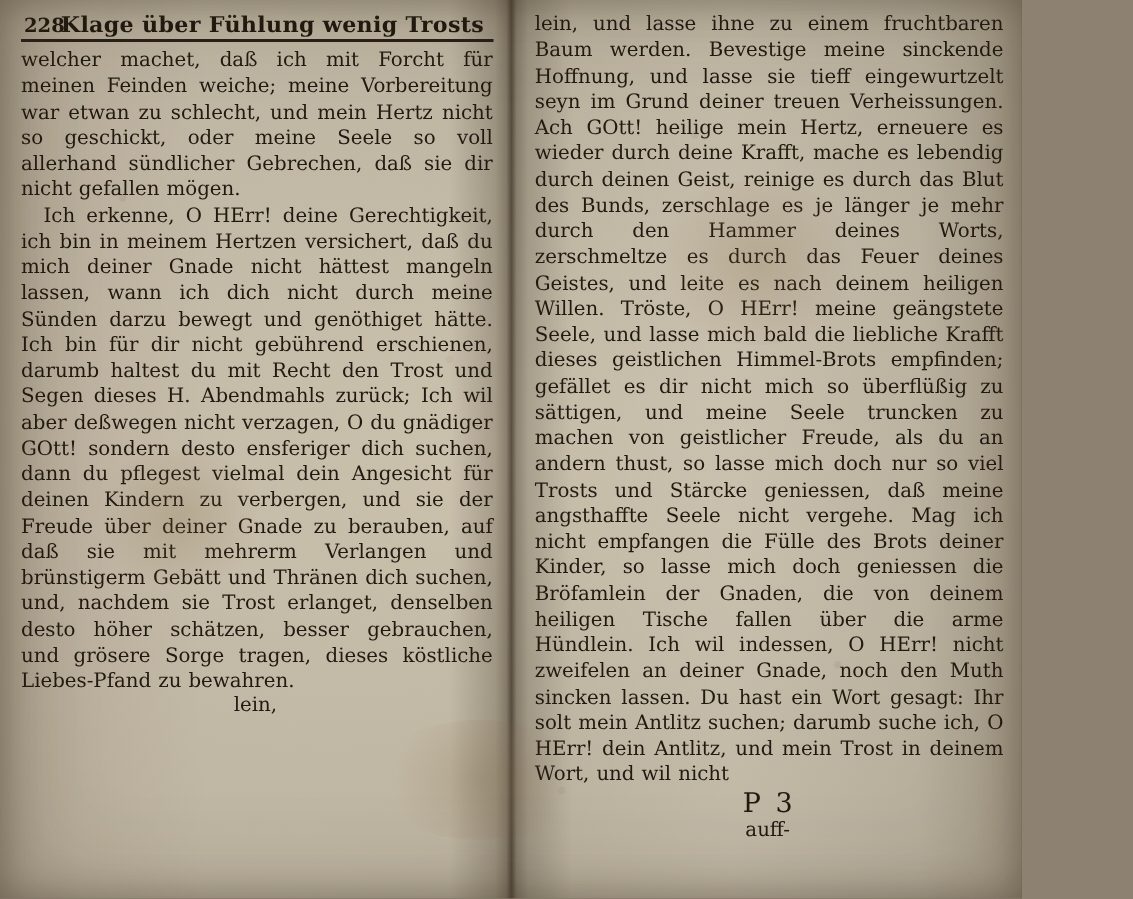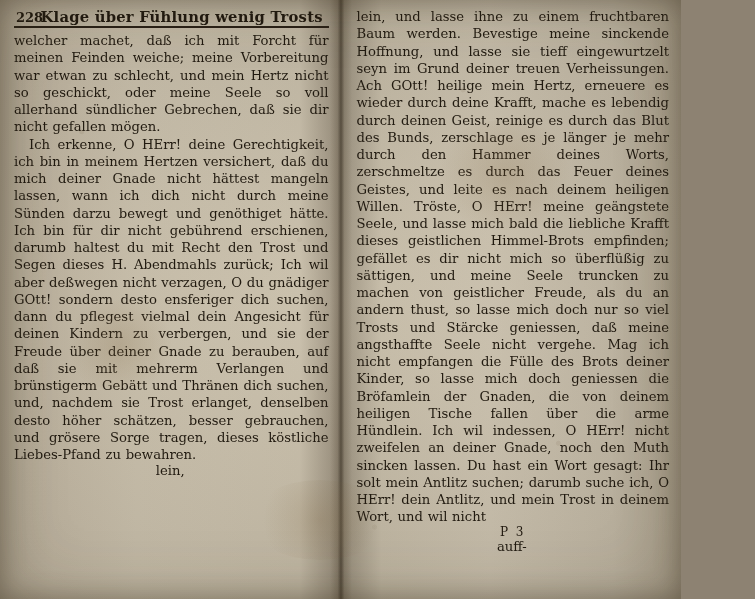"P 3" .sig-line { font-size: 12px -> 18px }
